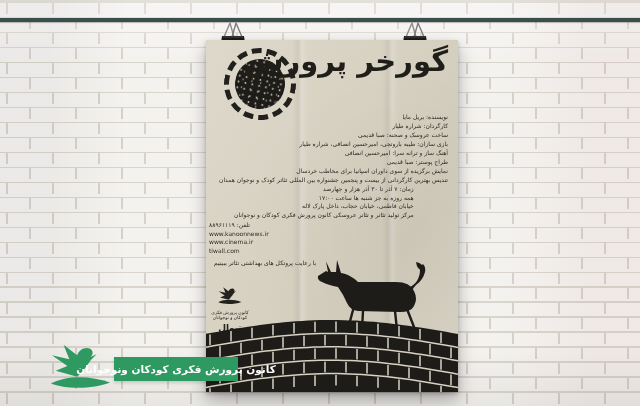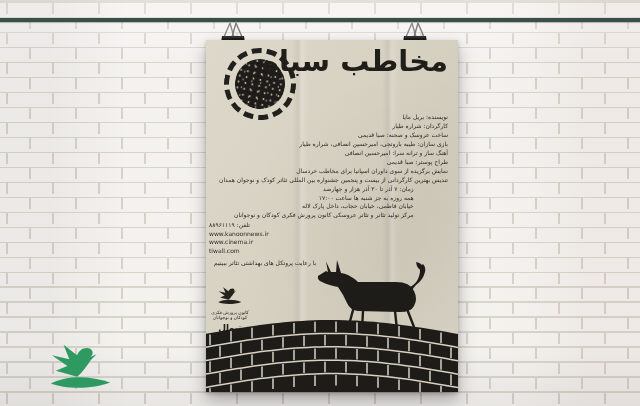"مخاطب سیاه" div.title { text: مخاطب سیاه -> گورخر پرورش }
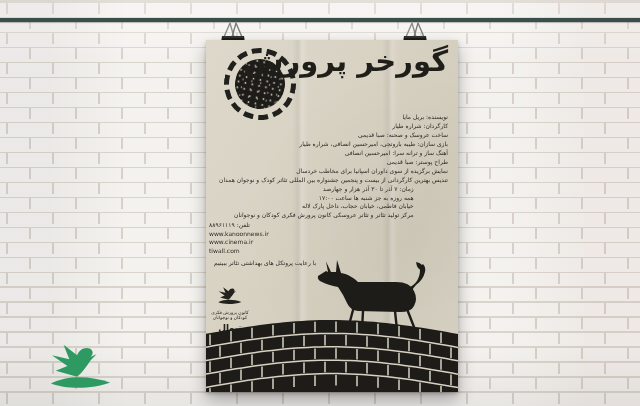"کانون پرورش فکری کودکان ونوجوانان" div.brand-strip { html: none -> <div> <span>کانون پرورش فکری کودکان ونوجوانان</span> </div> }
